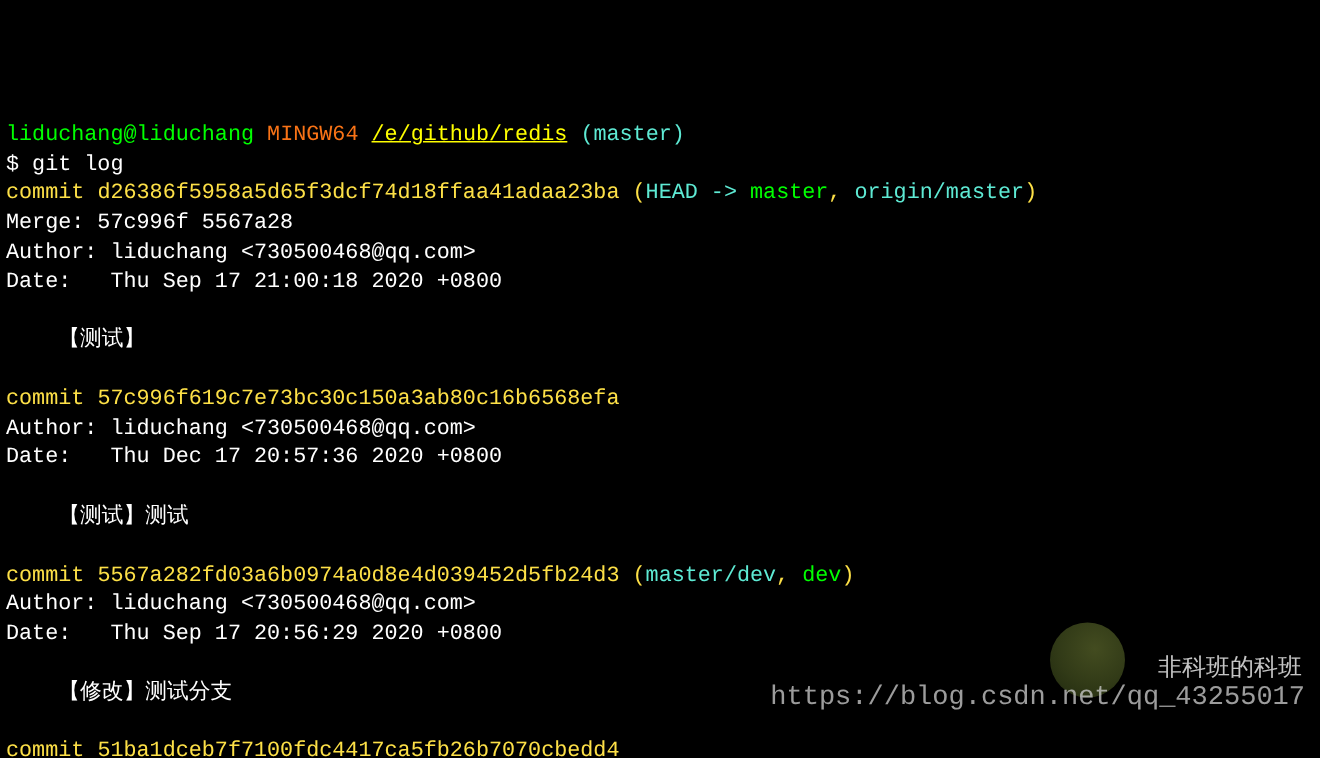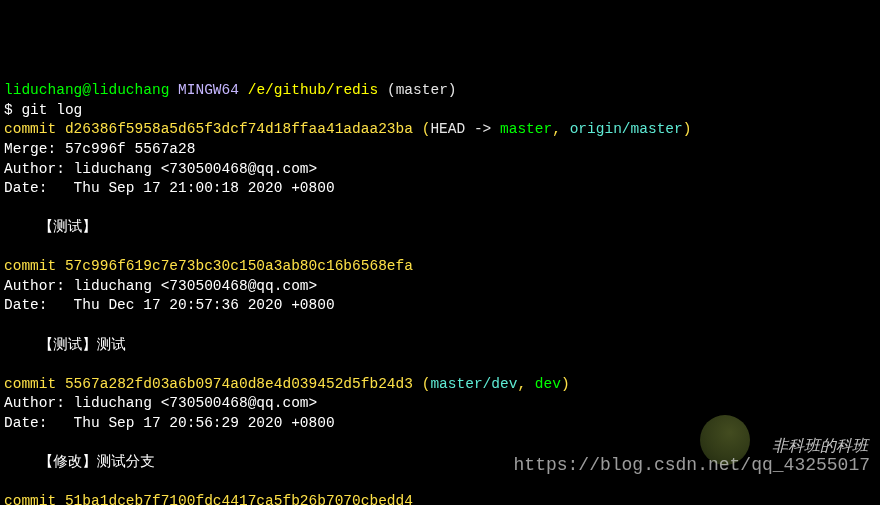"MINGW64" .magenta { color: #c4b5fd -> #f97316 }
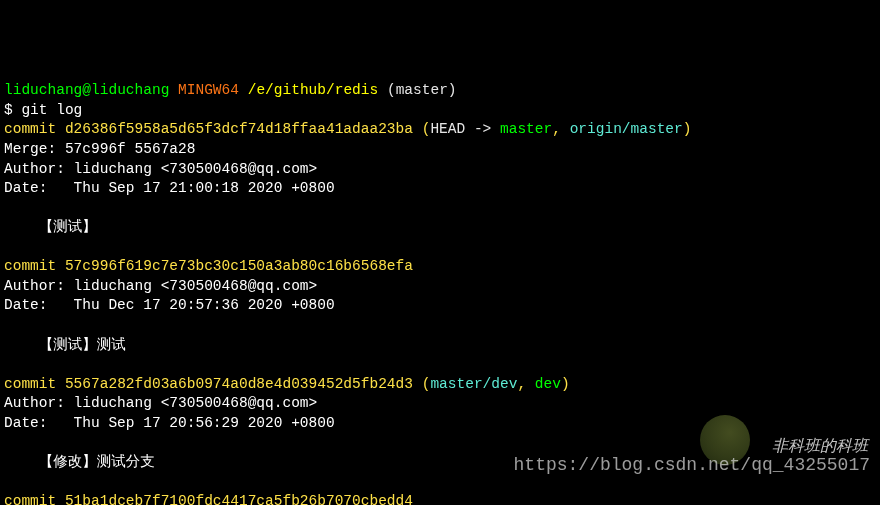"/e/github/redis" .yellow { text-decoration: none -> underline }
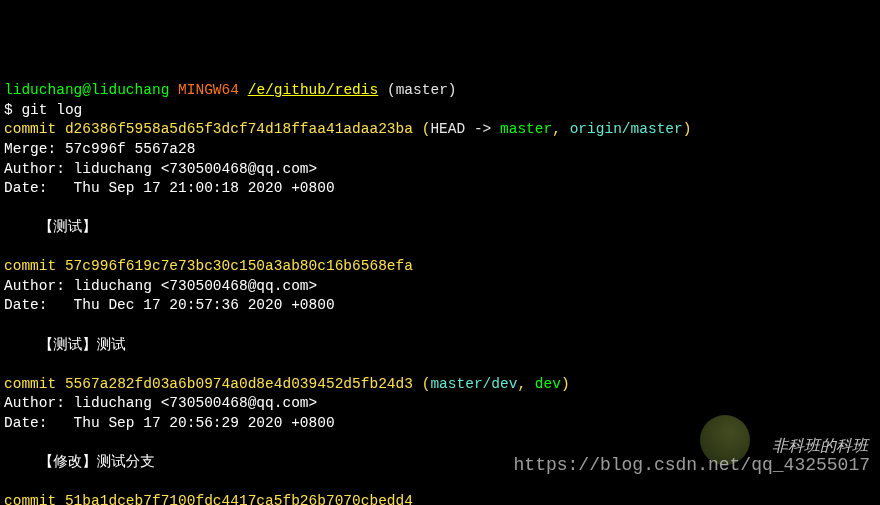"(master)" .cyan { color: #e5e5e5 -> #5eead4 }
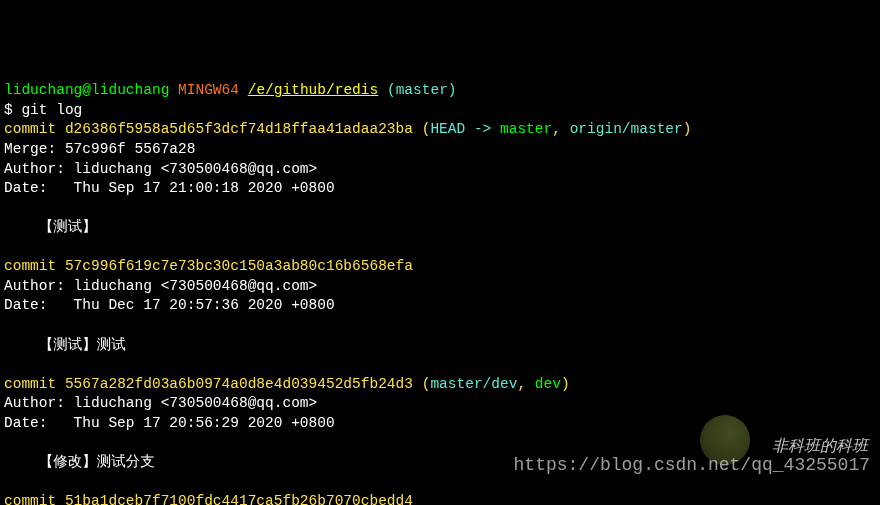"非科班的科班" .watermark-text { font-style: italic -> none }
